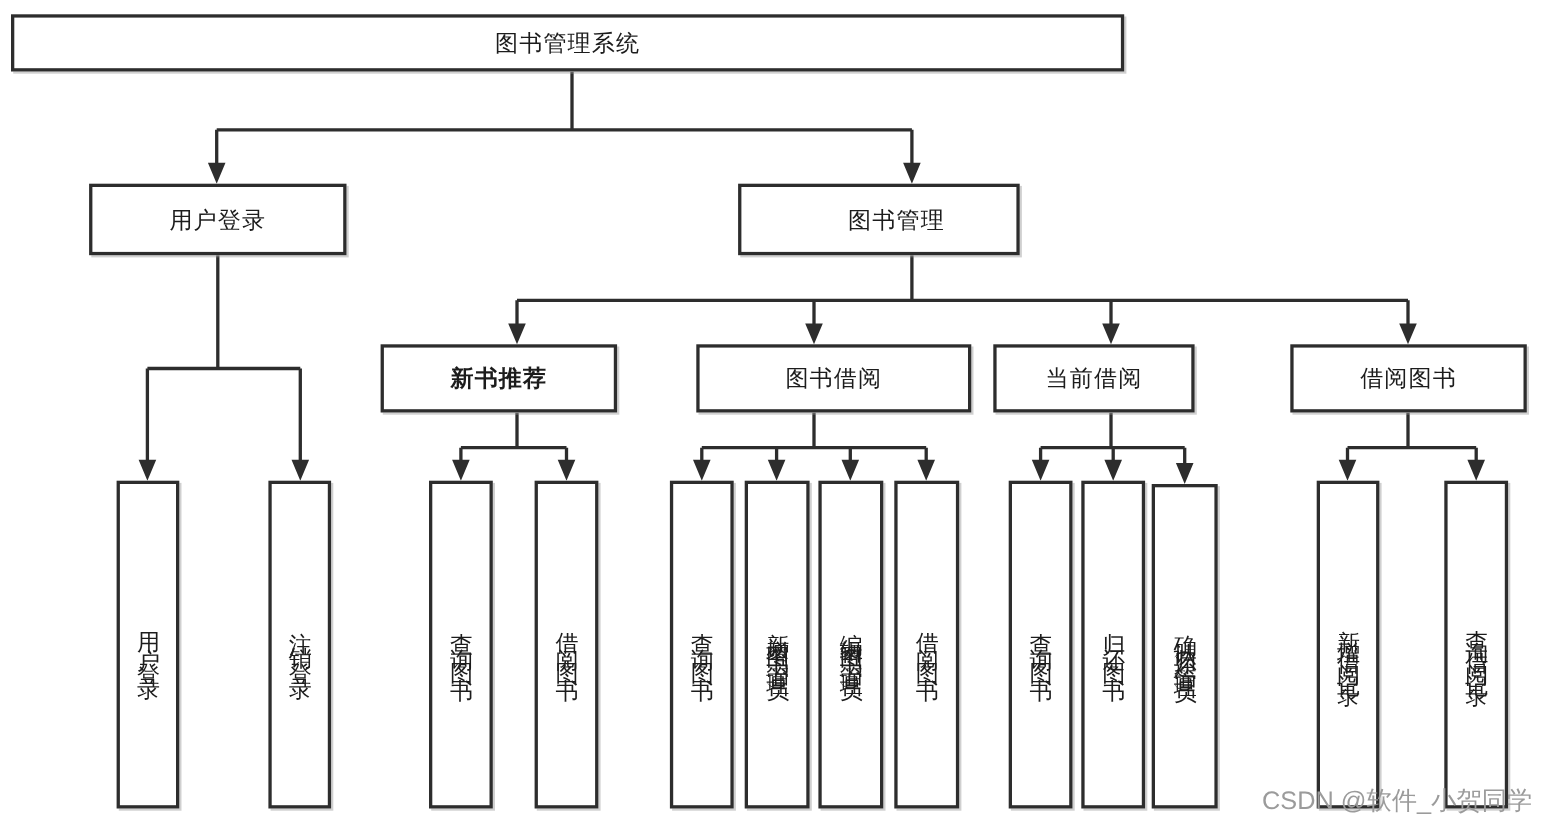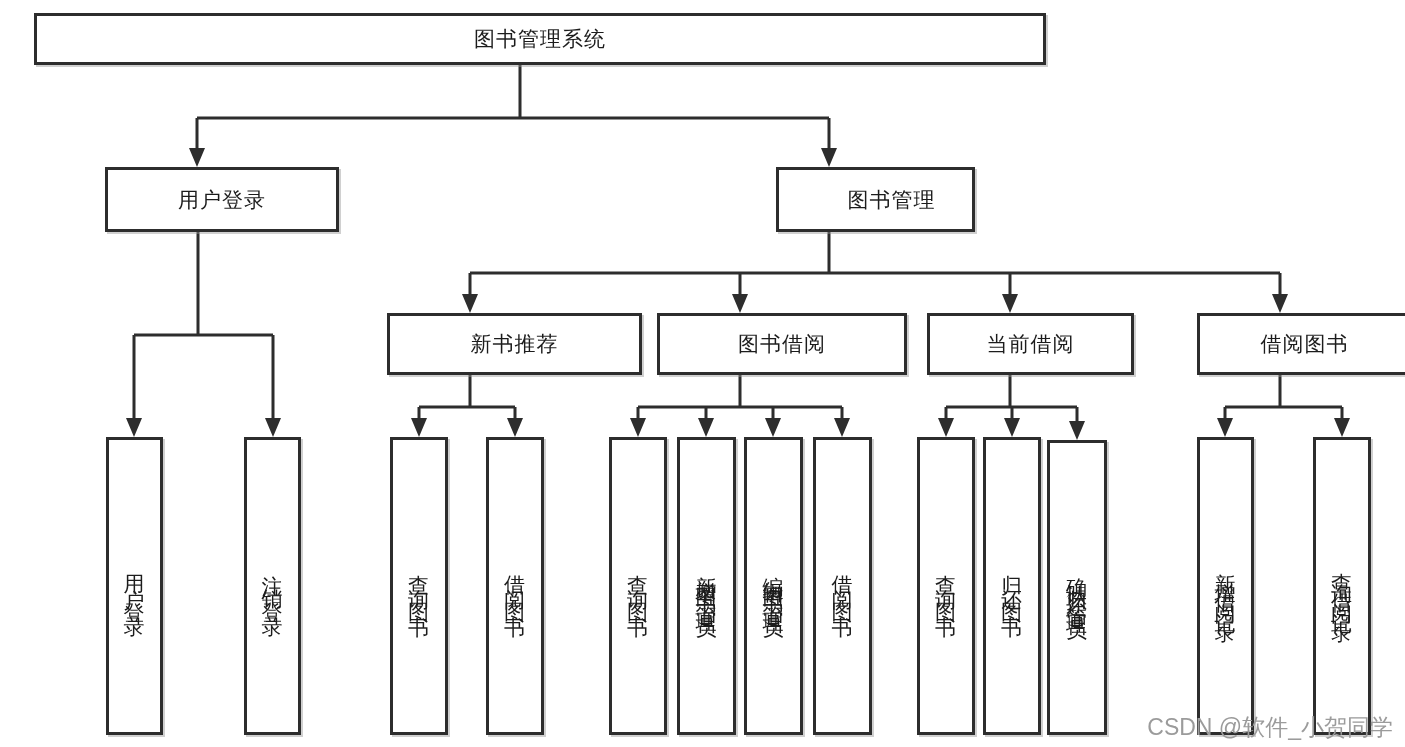"图书管理系统" .h-node { margin-left: 24px -> none }
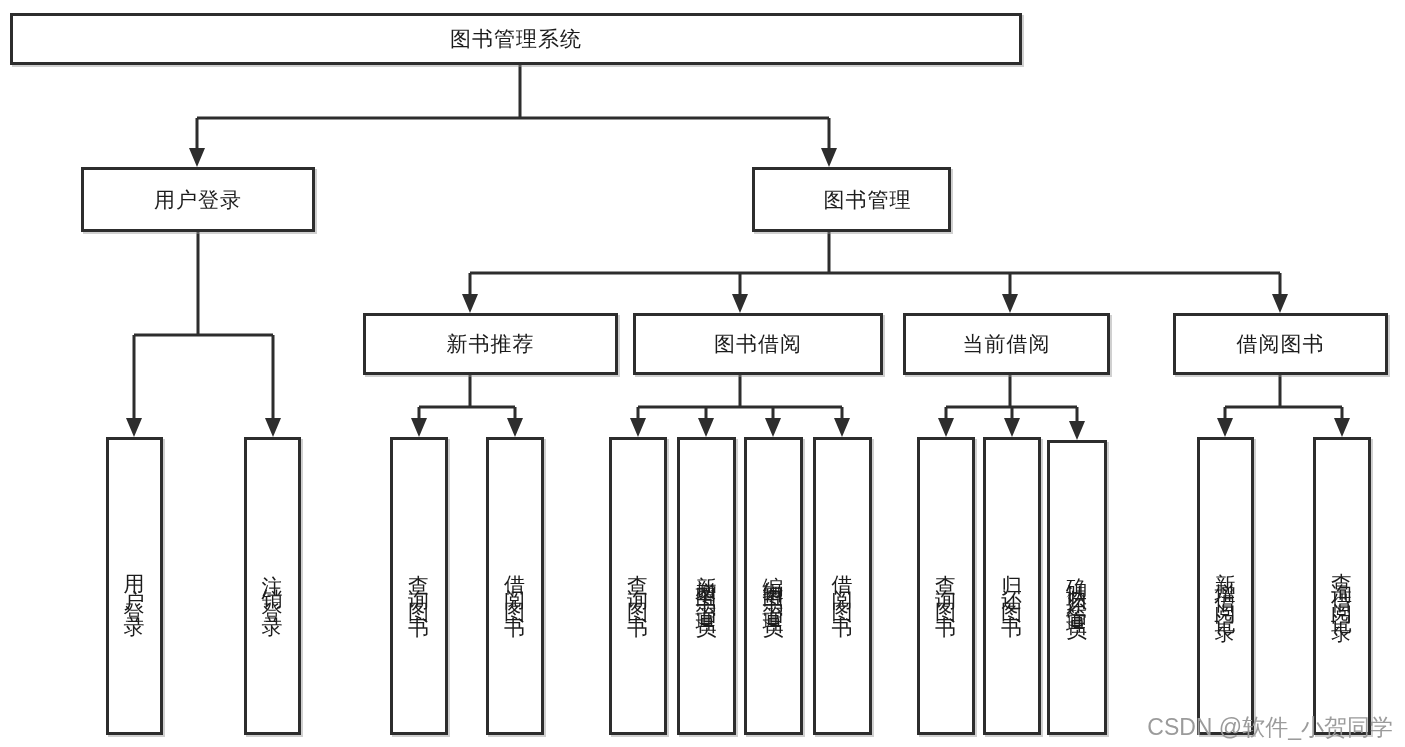"图书管理" div.node { left: 752px -> 671px; width: 199px -> 256px }
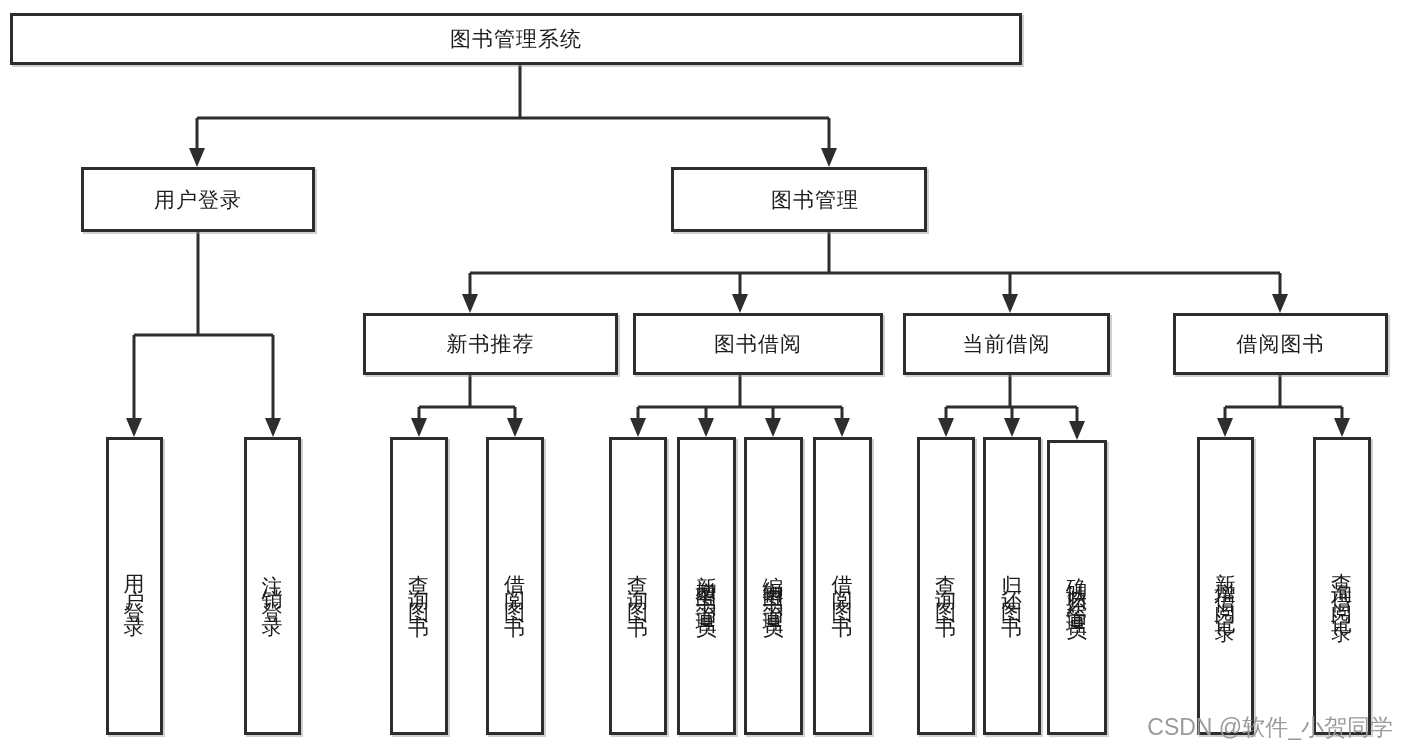"新书推荐" div.node { font-weight: none -> bold; left: 363px -> 346px; width: 255px -> 215px }
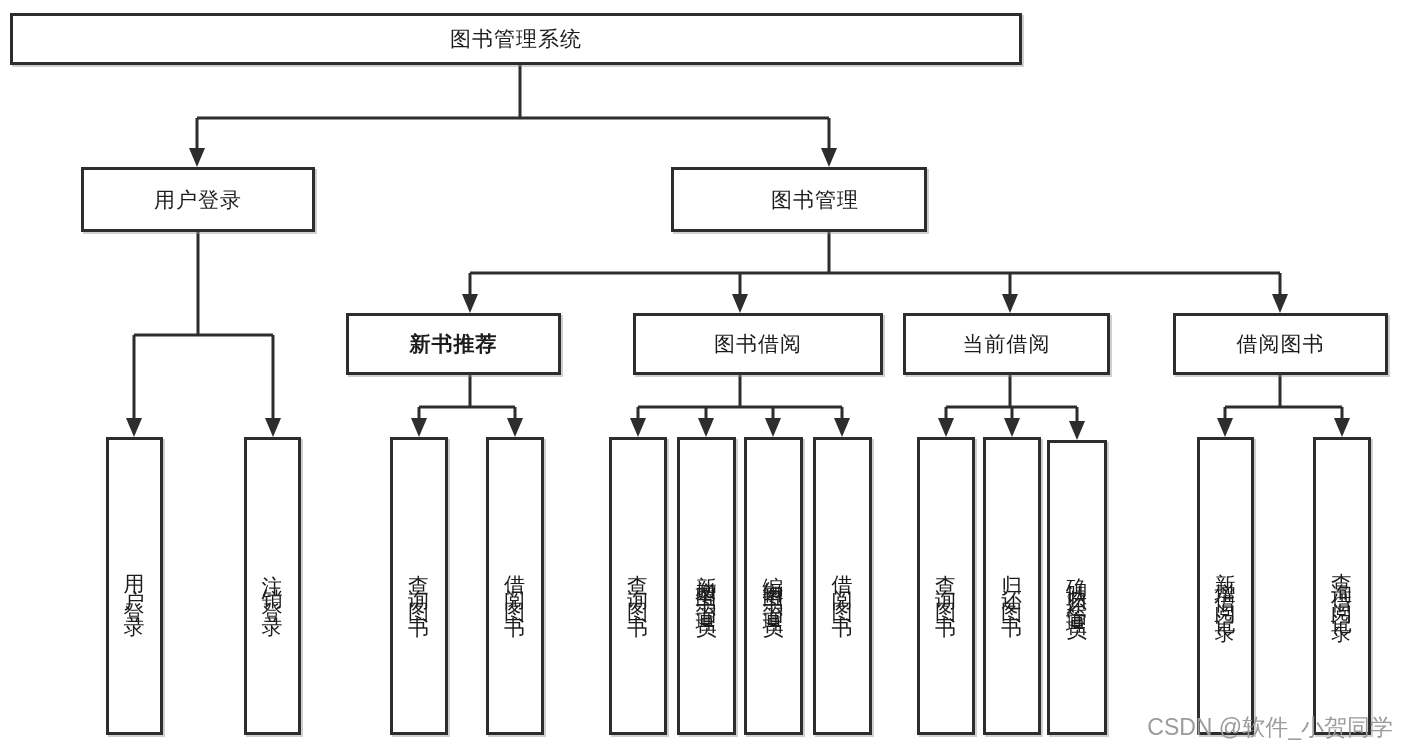"当前借阅" div.node { width: 207px -> 183px }
